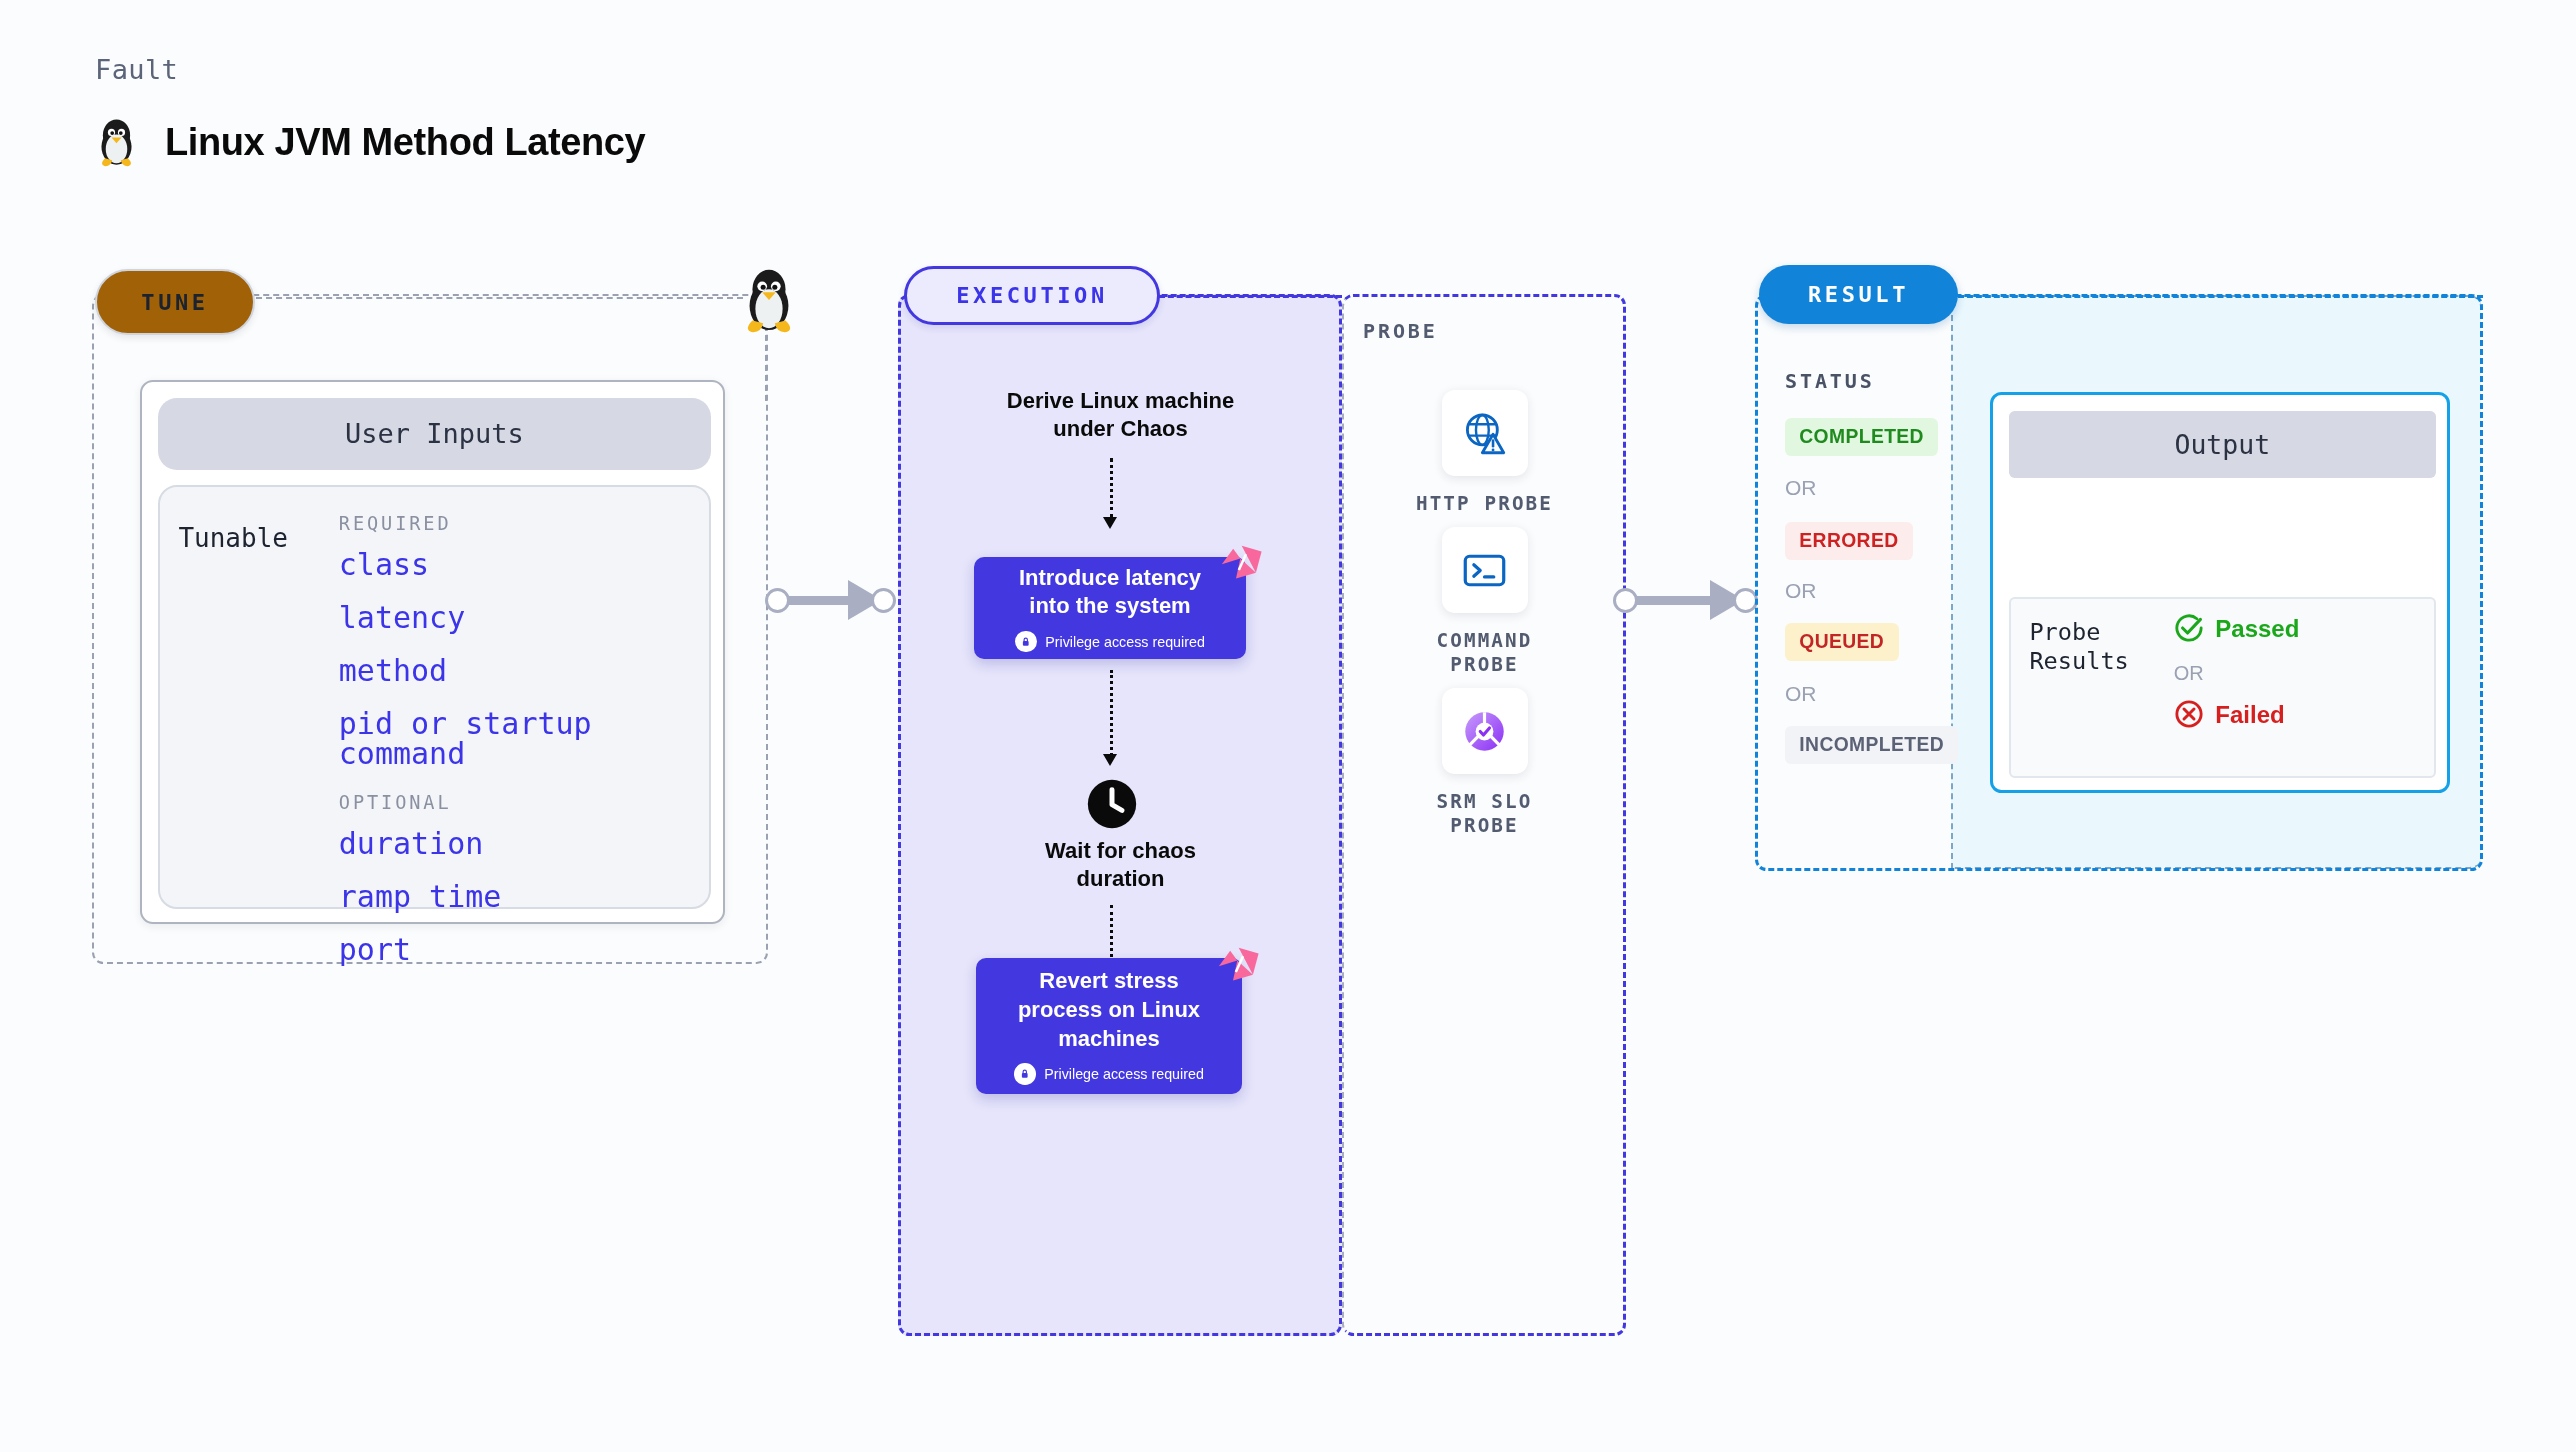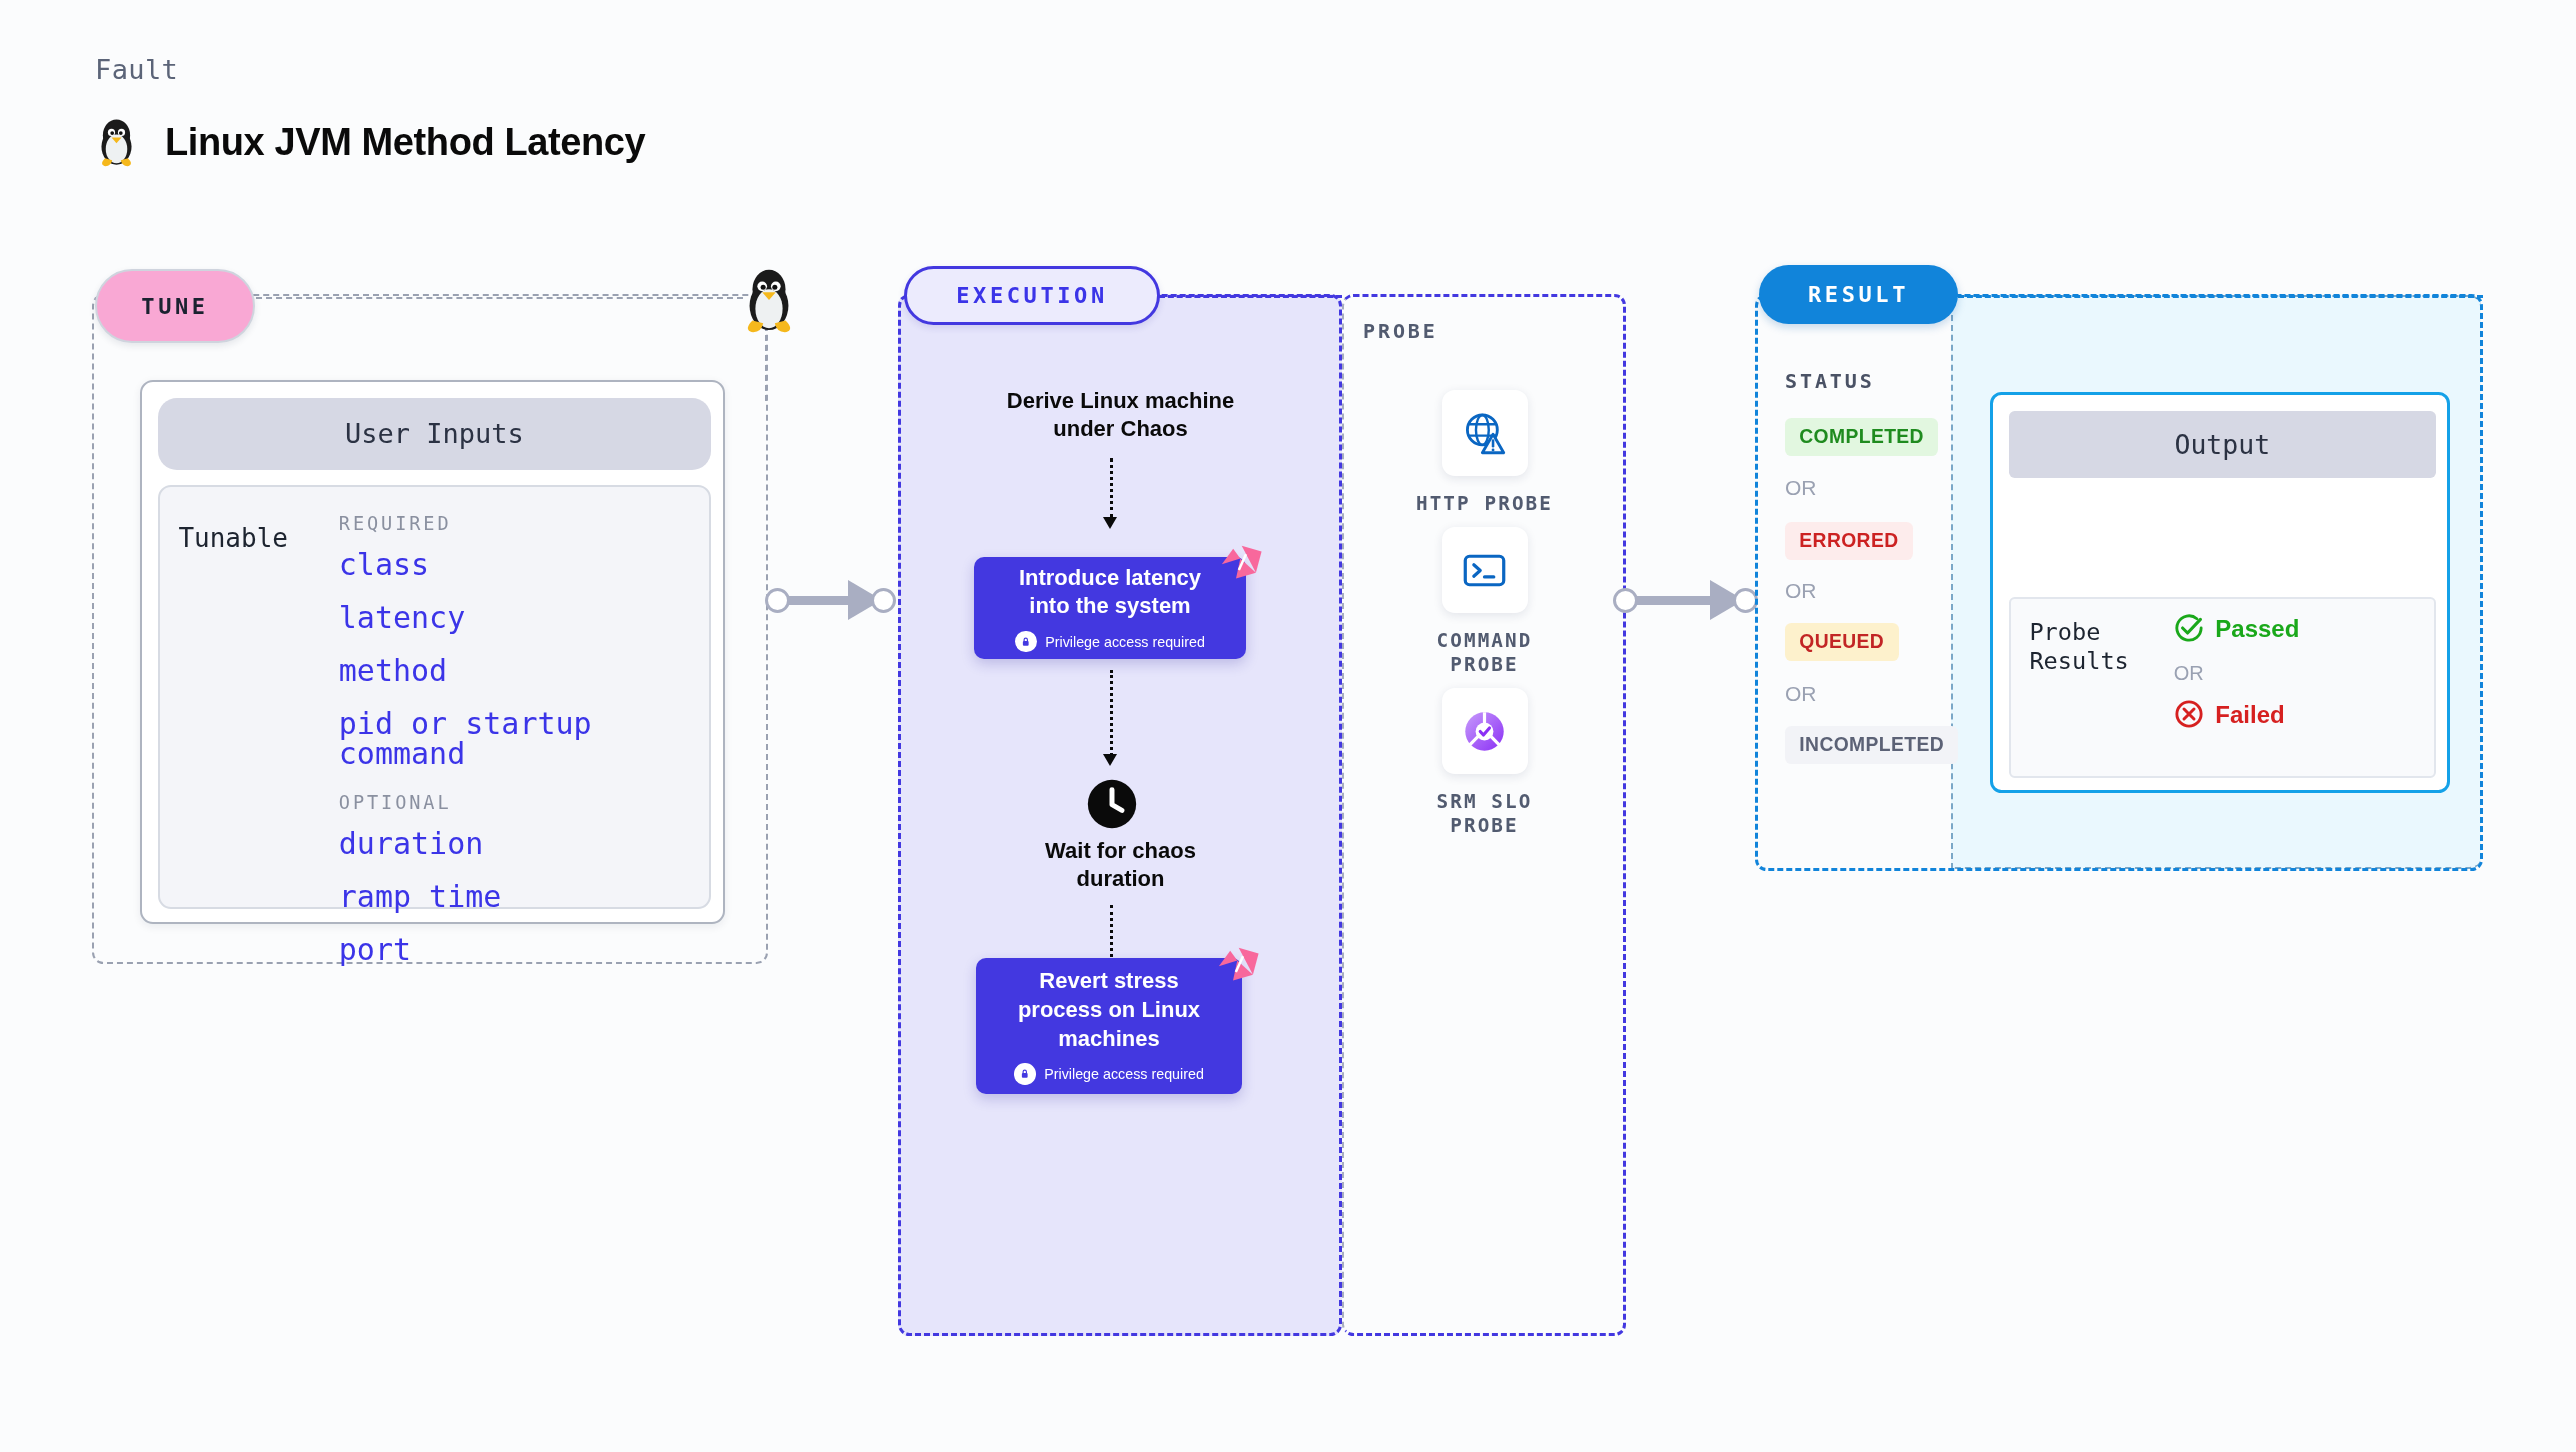"TUNE" #tune-chip { background: #f9a8d4 -> #a16207; height: 74px -> 66px }
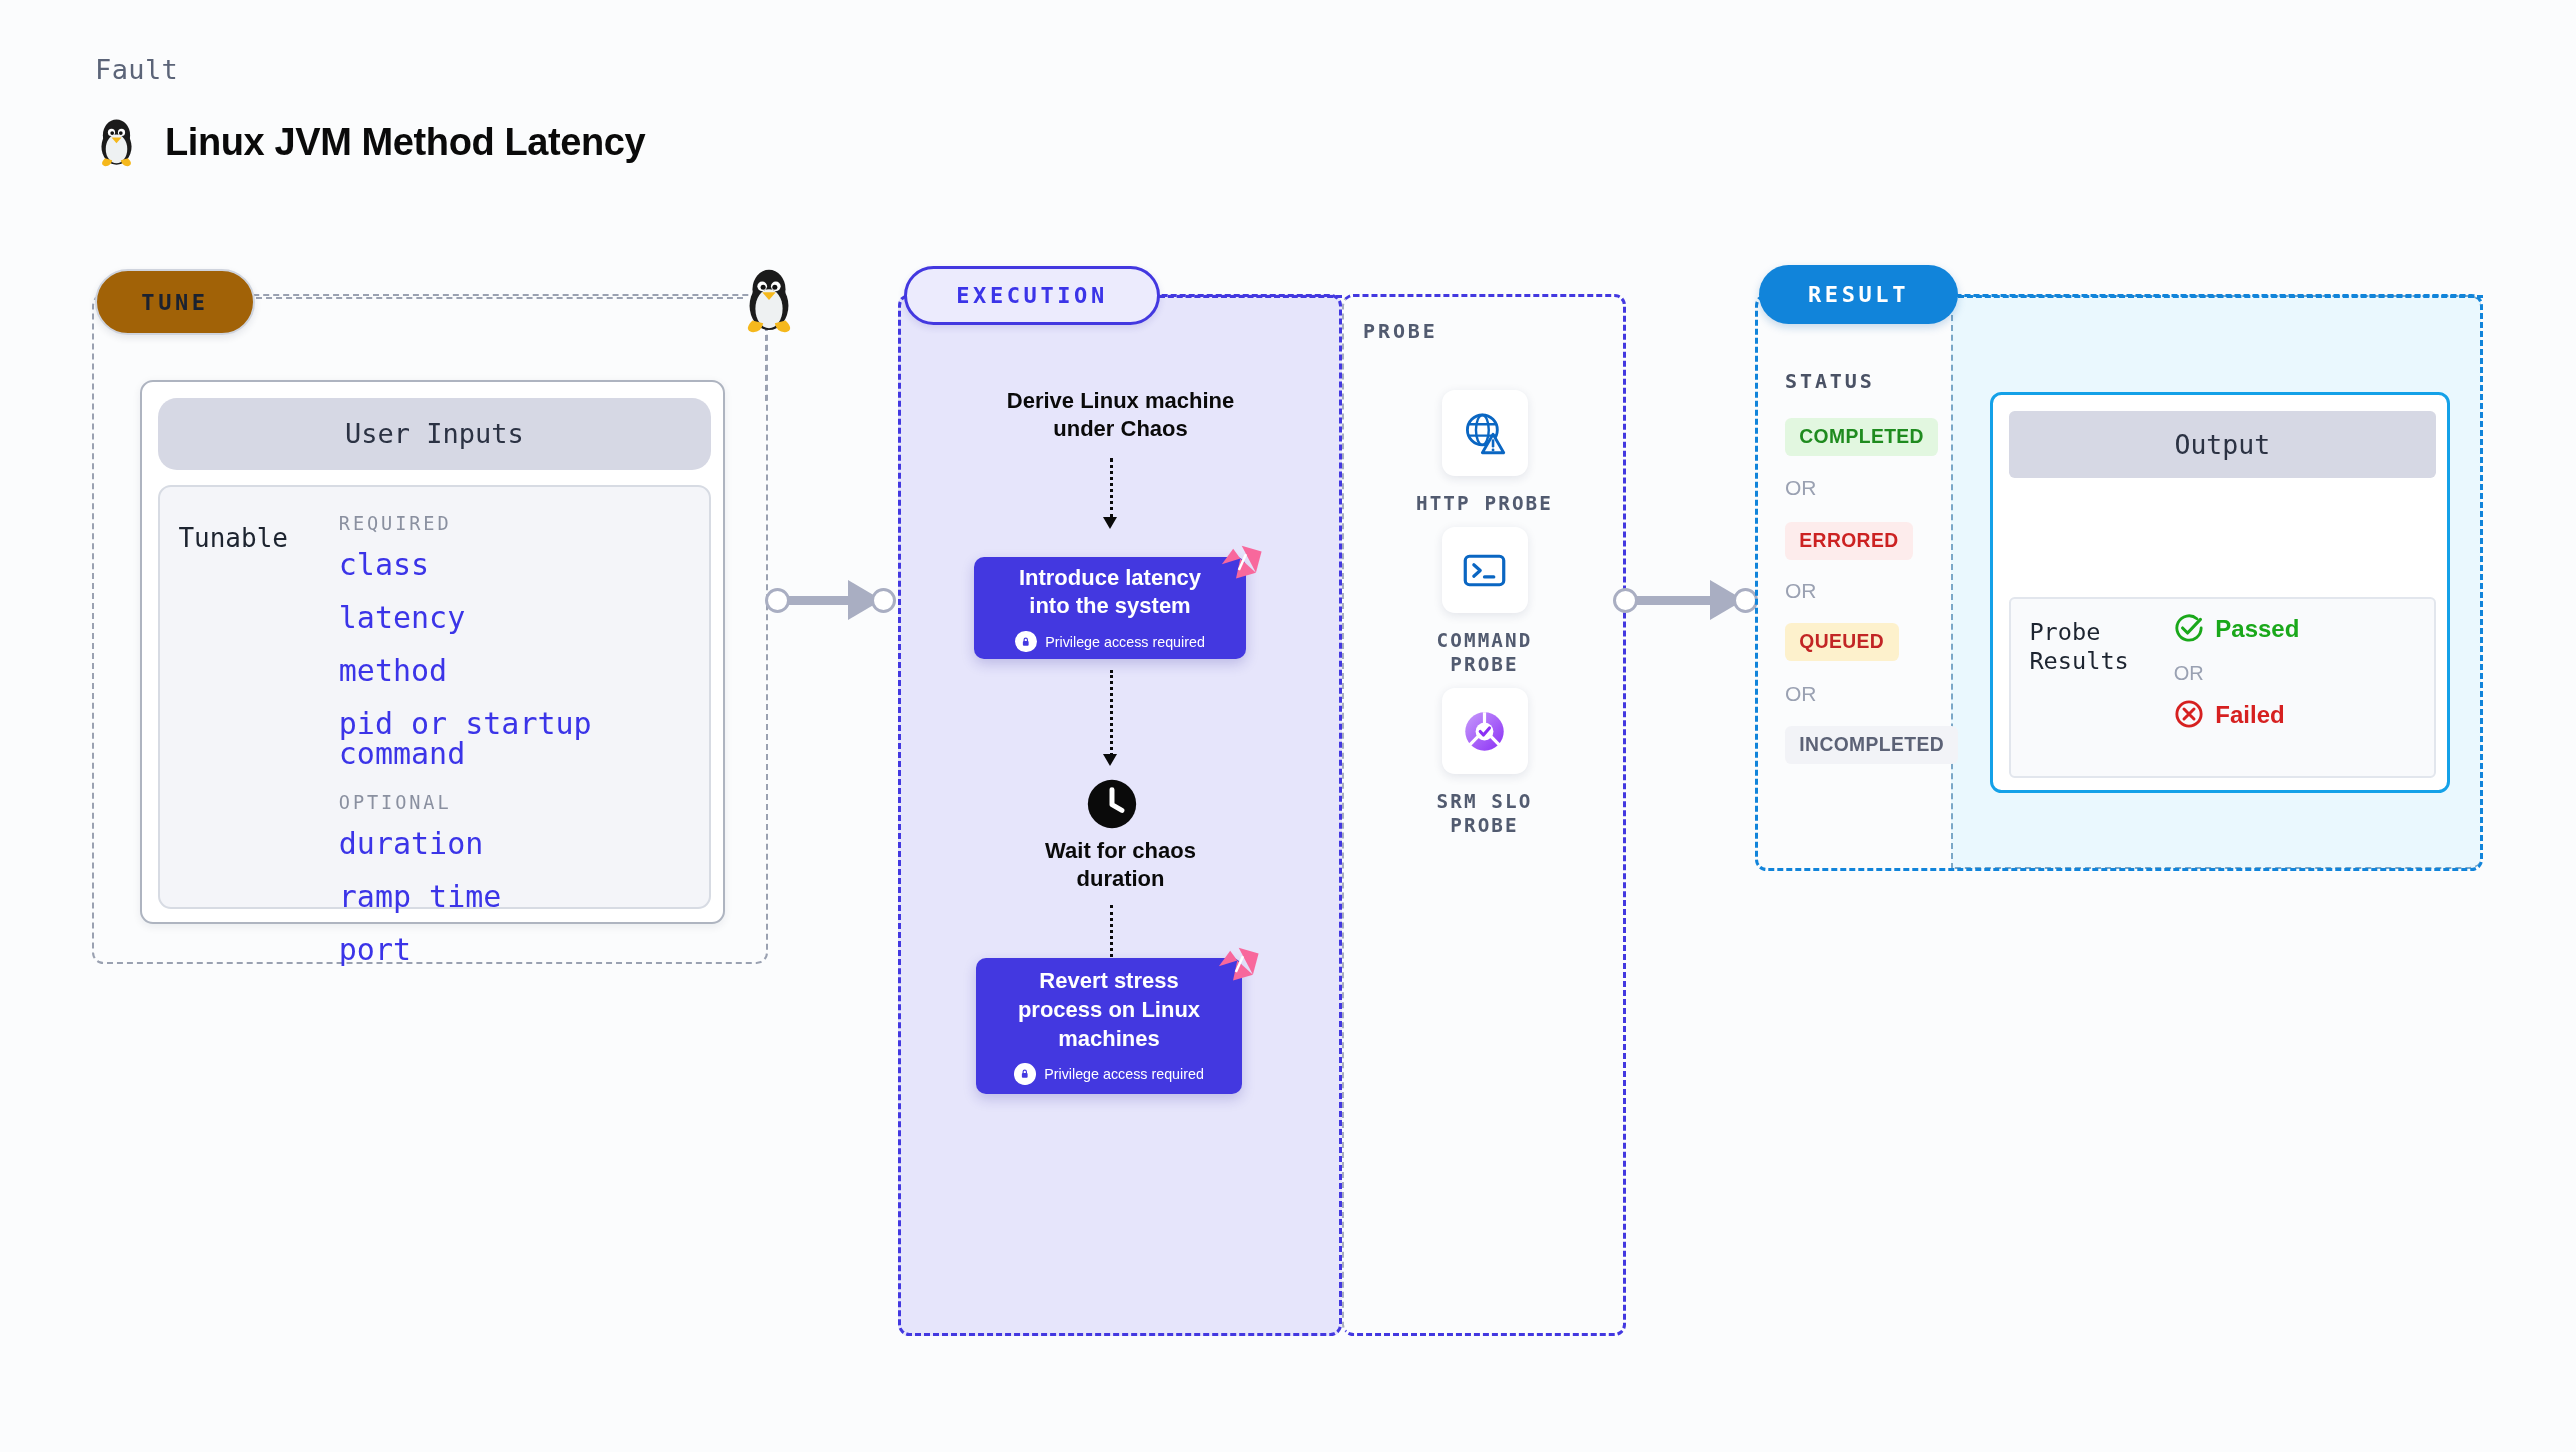"Tunable" .inputs-body { border-radius: 13px -> 19px }
